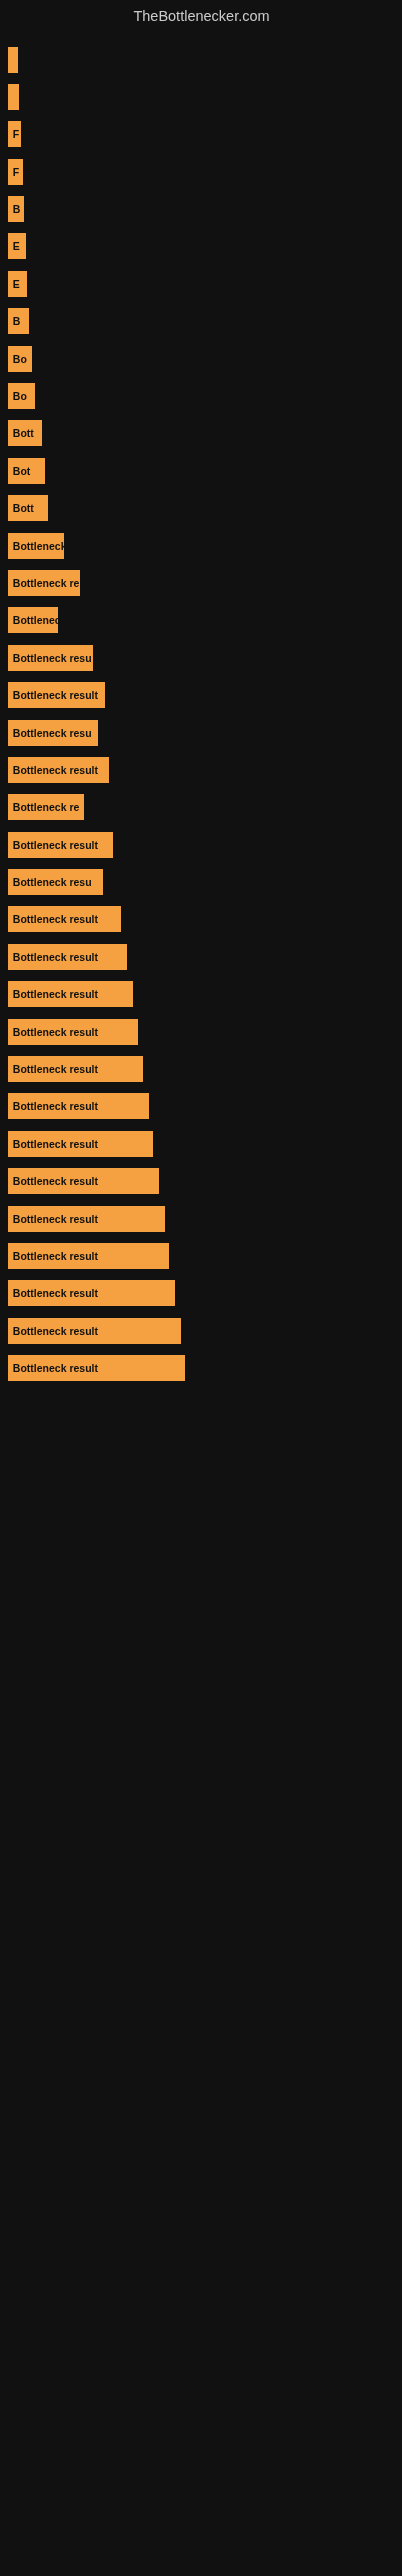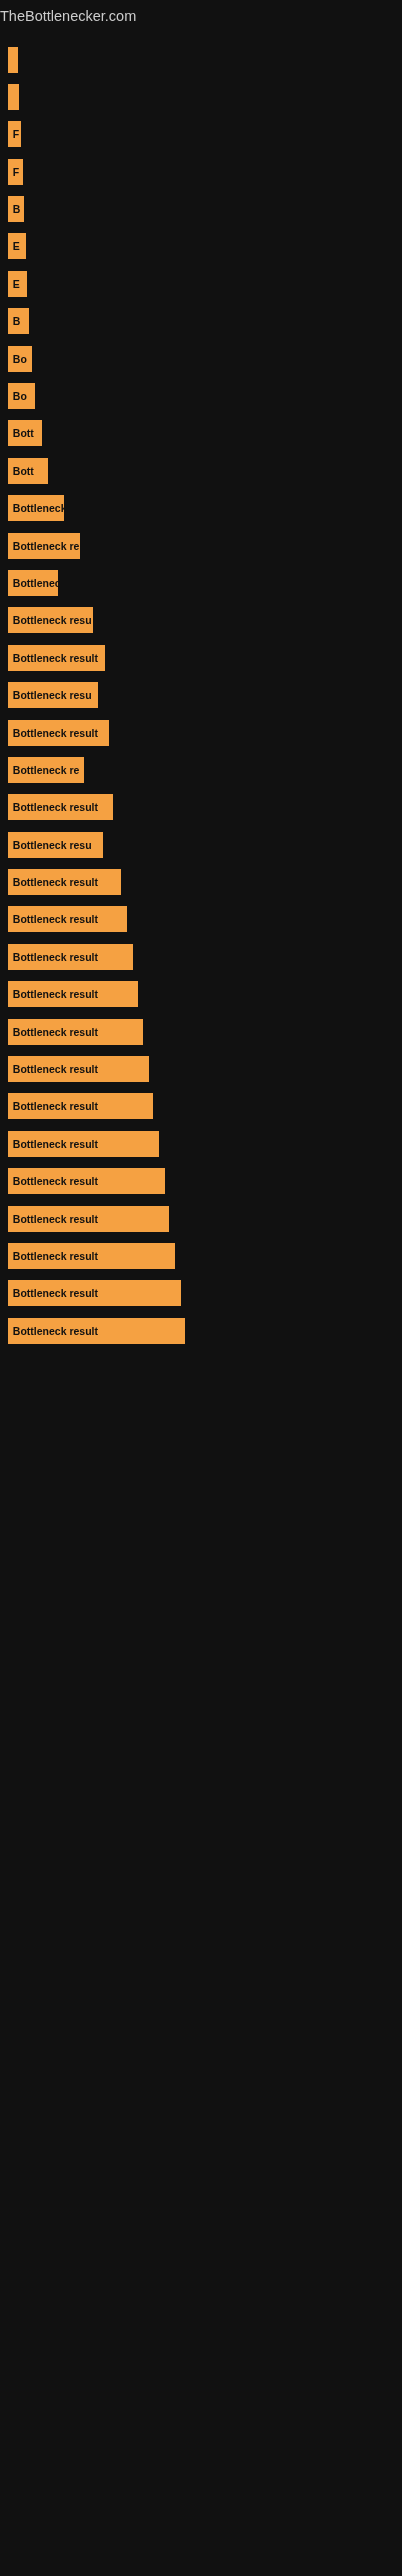"TheBottlenecker.com" .site-title { text-align: left -> center }
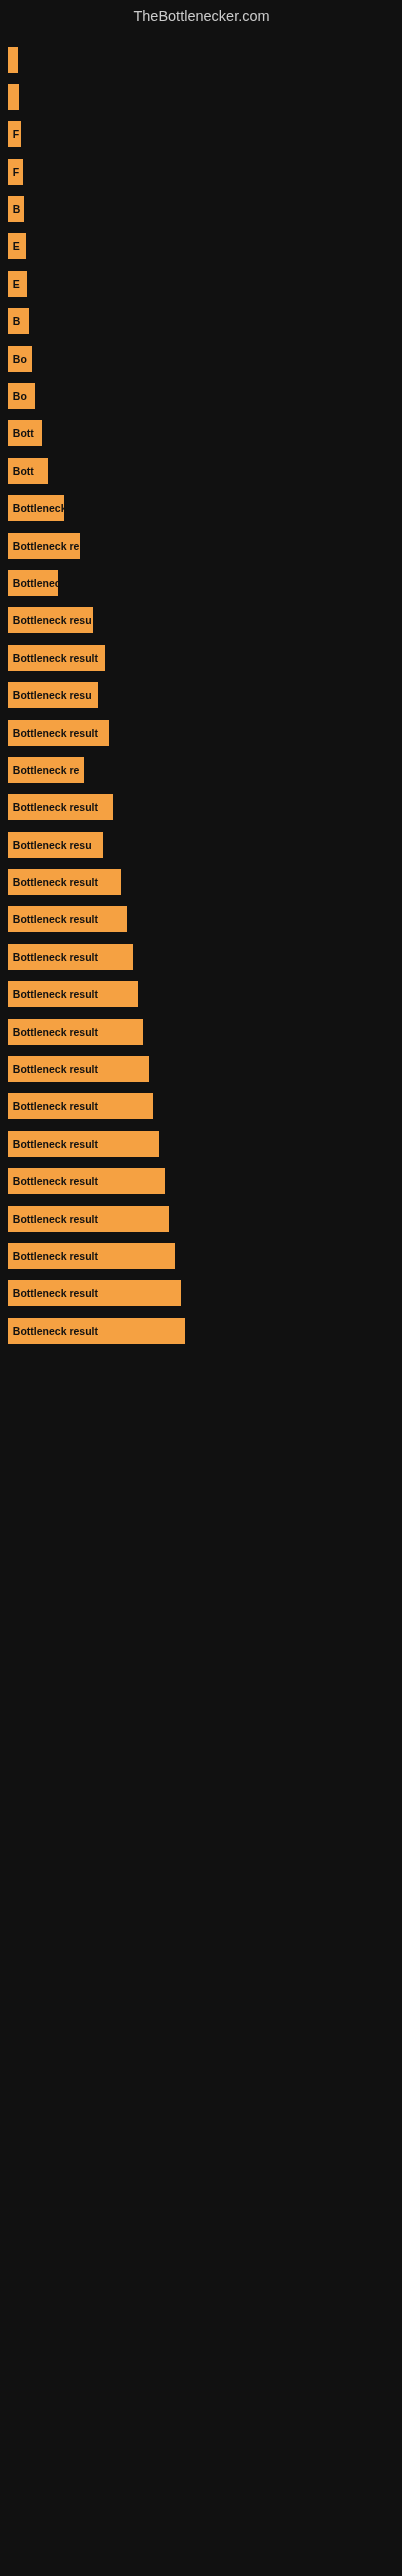"Bot" div.bar-row { html: none -> <div> <div>Bot</div> </div> }
